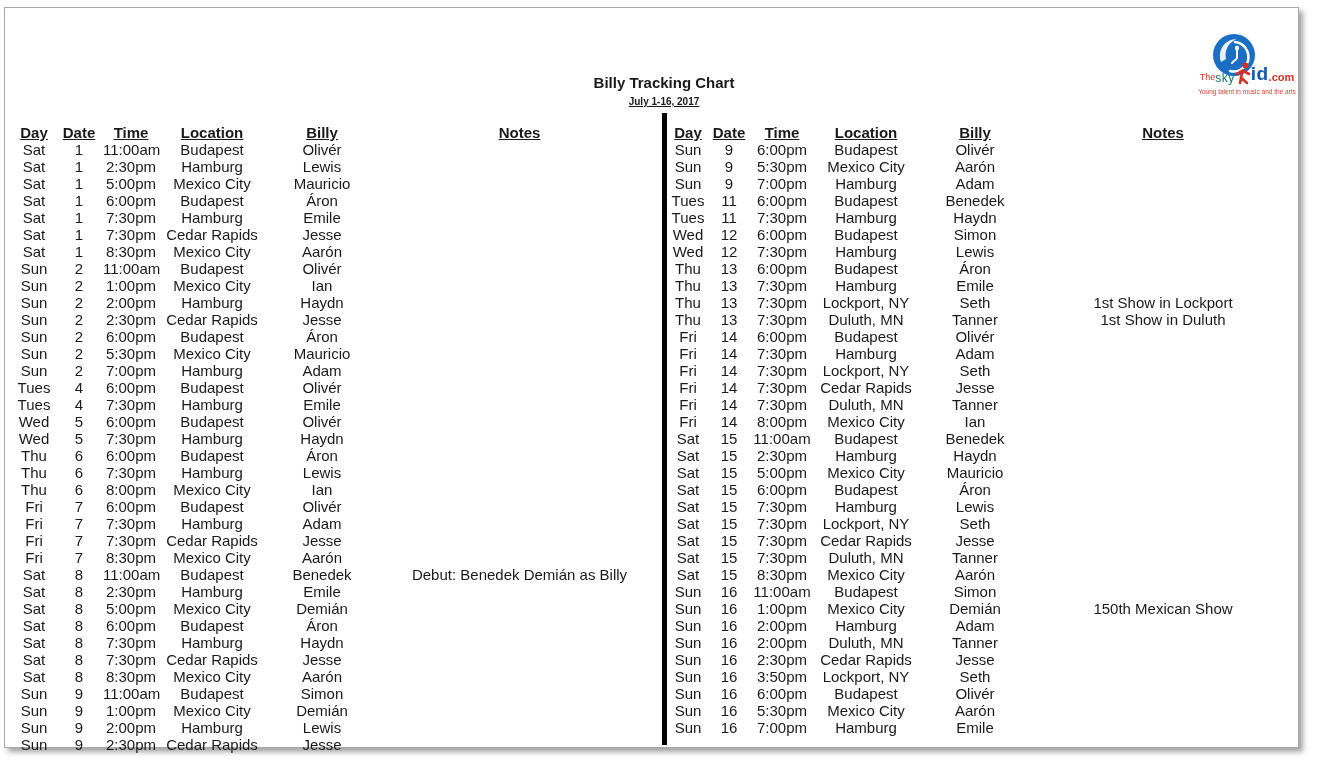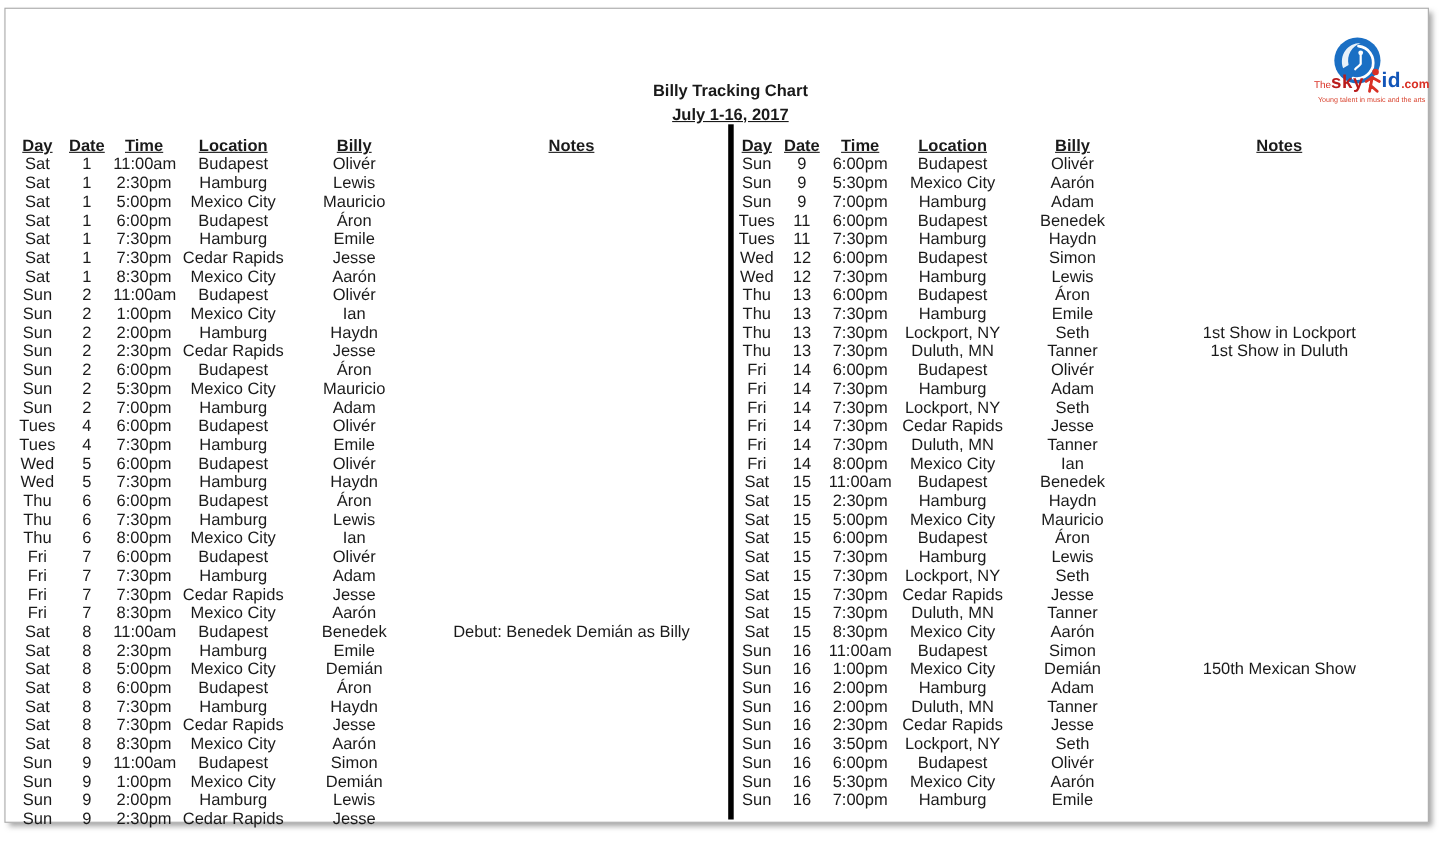"sky" .logo-sky { color: #b91c1c -> #0f766e; font-size: 17px -> 12px; font-weight: bold -> normal }
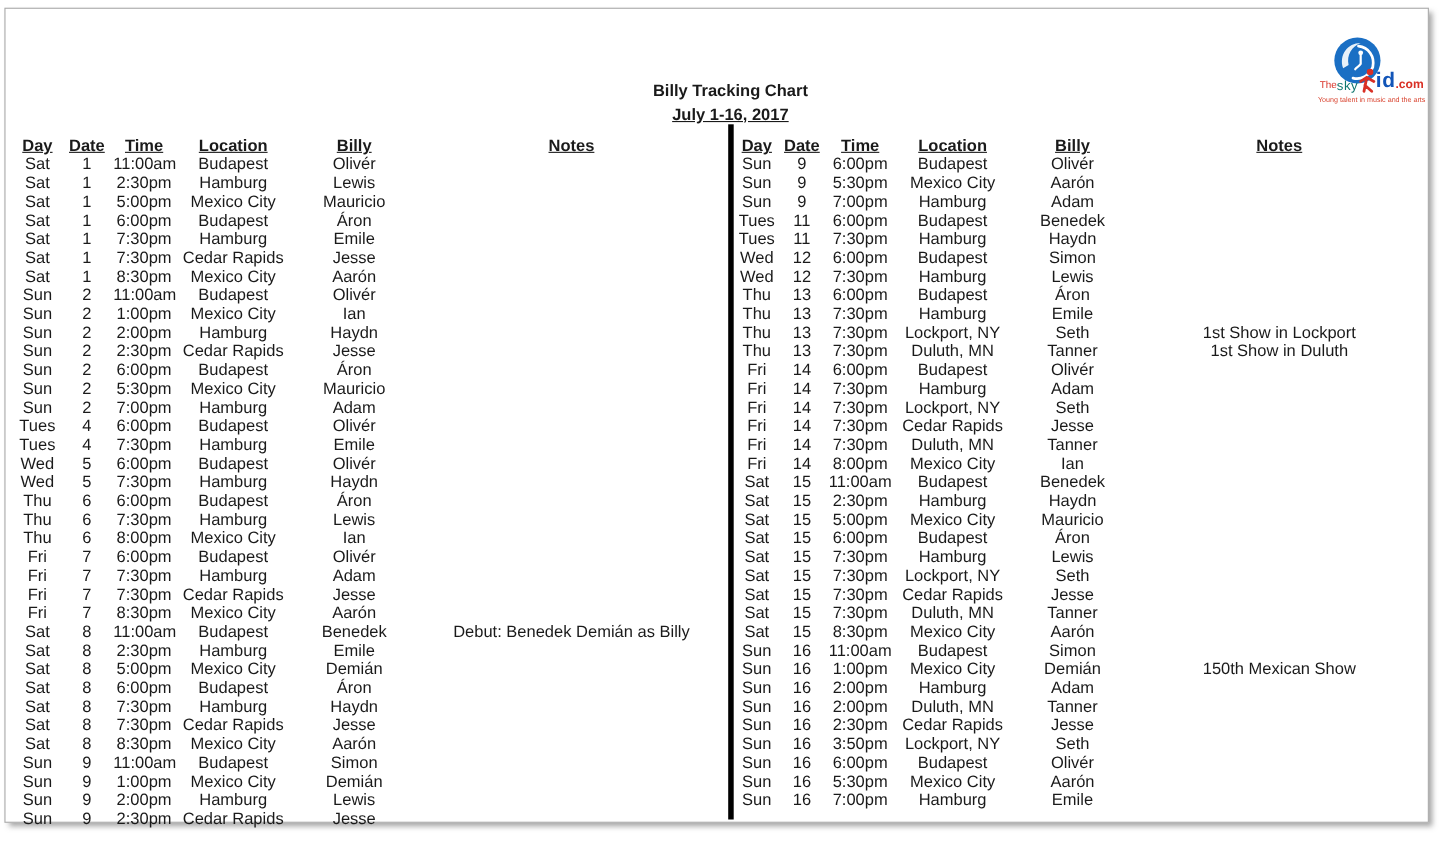"July 1-16, 2017" .subtitle { font-size: 15px -> 10px }
